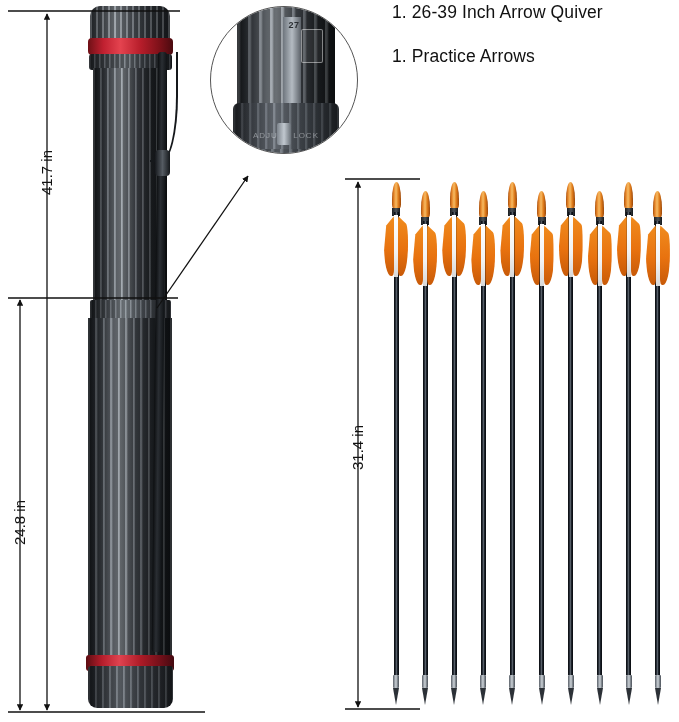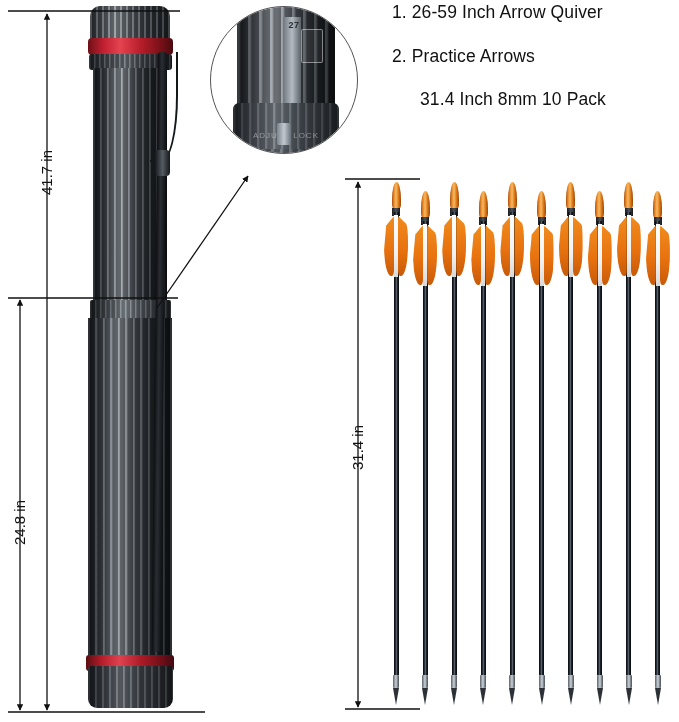"1. 26-59 Inch Arrow Quiver" div.feature-line { text: 26-59 -> 26-39 }
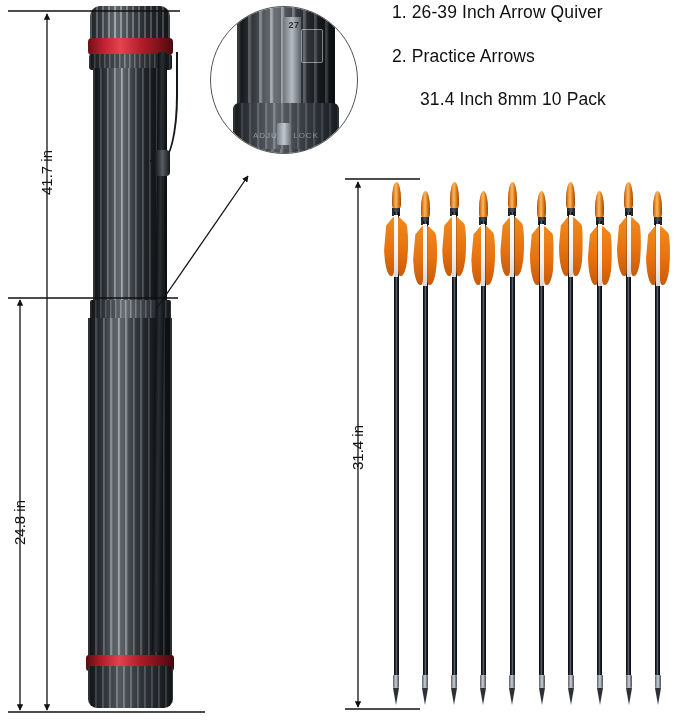"2. Practice Arrows" div.feature-line { text: 2 -> 1 }
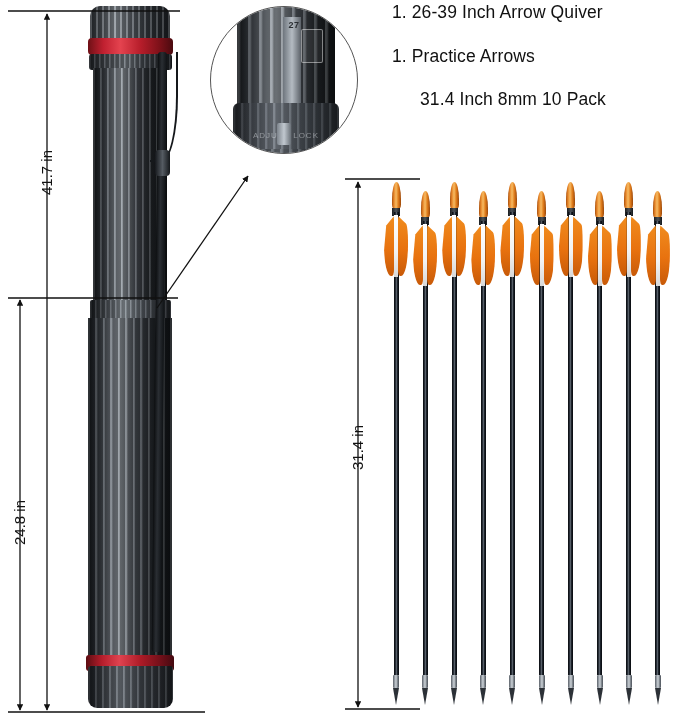"31.4 Inch 8mm 10 Pack" div.feature-line { html: <div>31.4 Inch 8mm 10 Pack</div> -> none }
